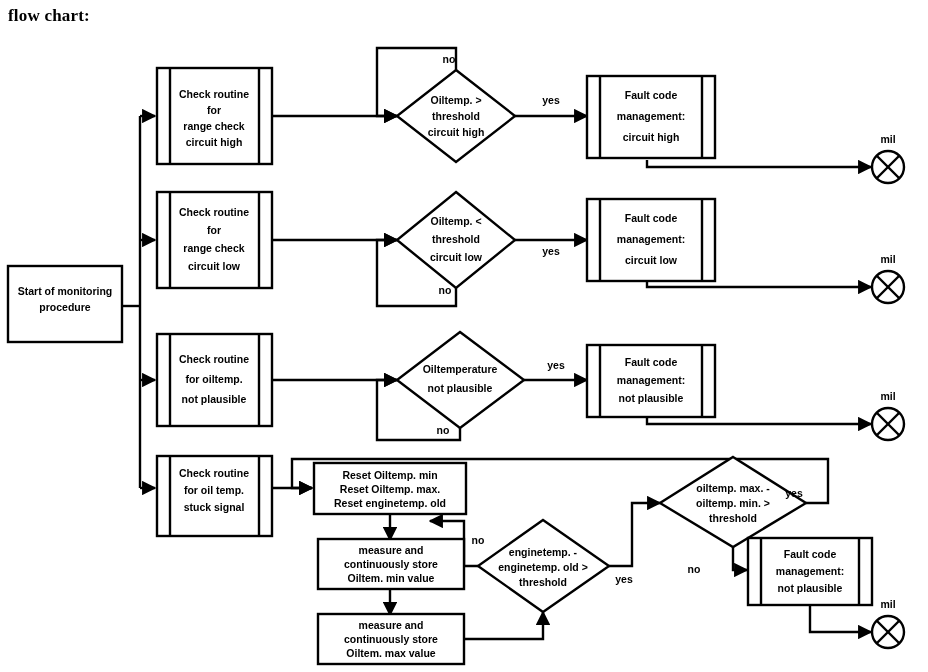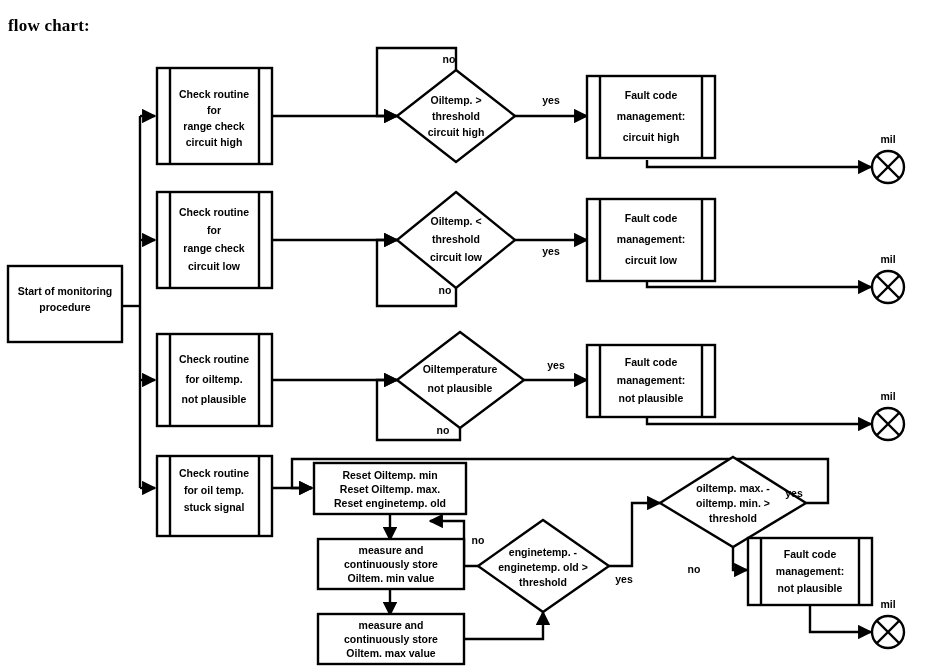"flow chart:" #page-title { top: 16px -> 6px }
